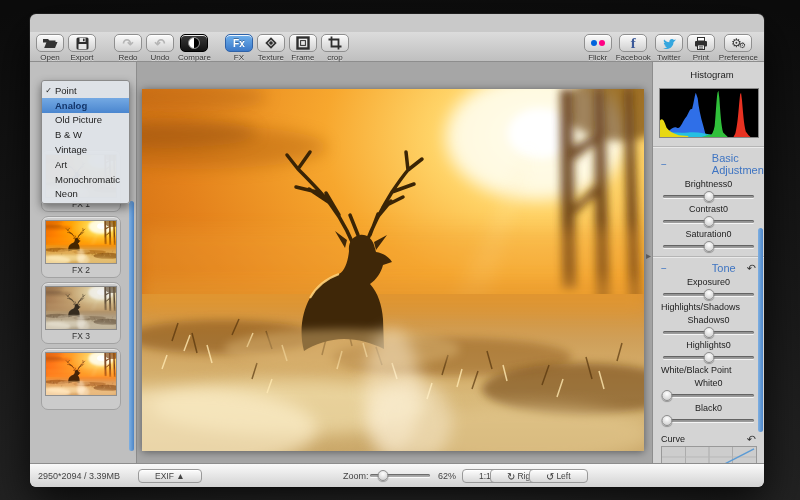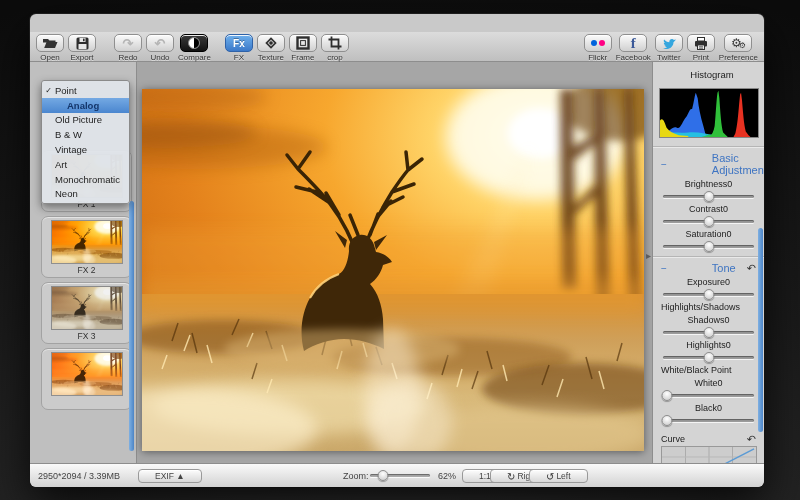"Analog" .menu-item.selected { padding-left: 12px -> none }
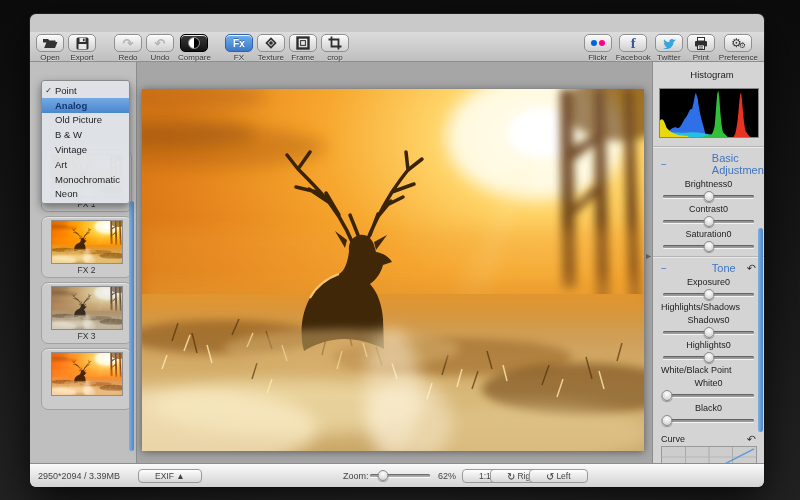"FX 2" .preset-card { width: 91px -> 80px }
